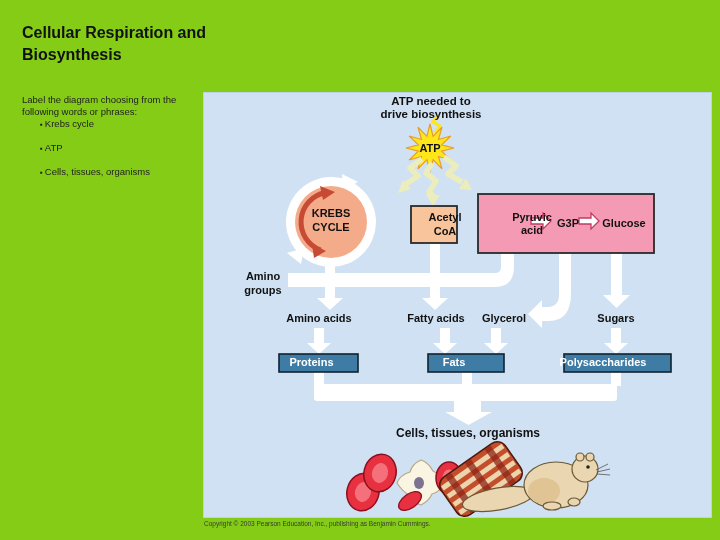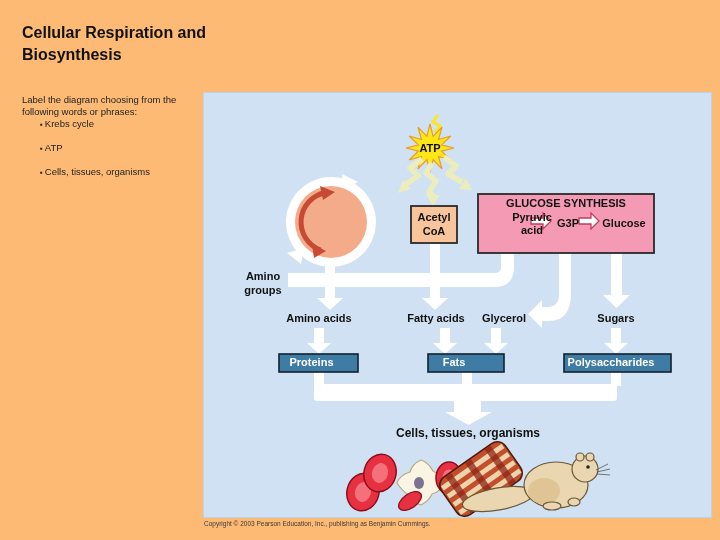"Cellular Respiration and Biosynthesis" .slide { background: #fdba74 -> #84cc16 }
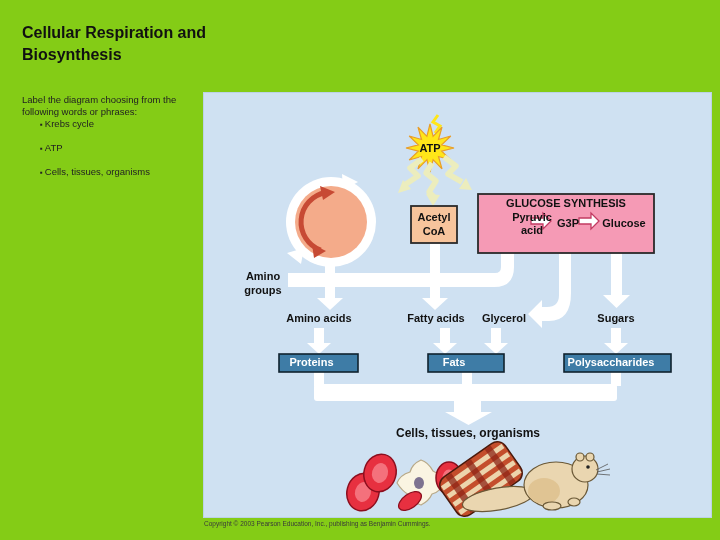"ATP needed to" div.dlabel { html: none -> <div> <span>ATP needed to</span> <span>drive biosynthesis</span> </div> }
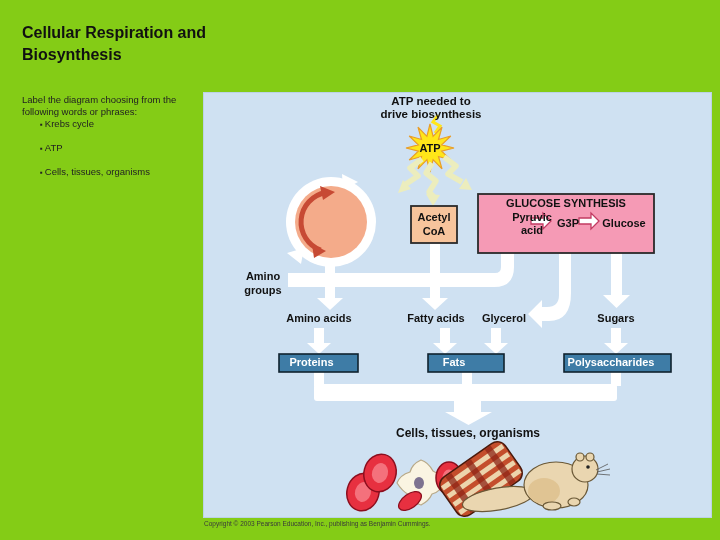"GLUCOSE SYNTHESIS" div.dlabel { html: <div>GLUCOSE SYNTHESIS</div> -> none }
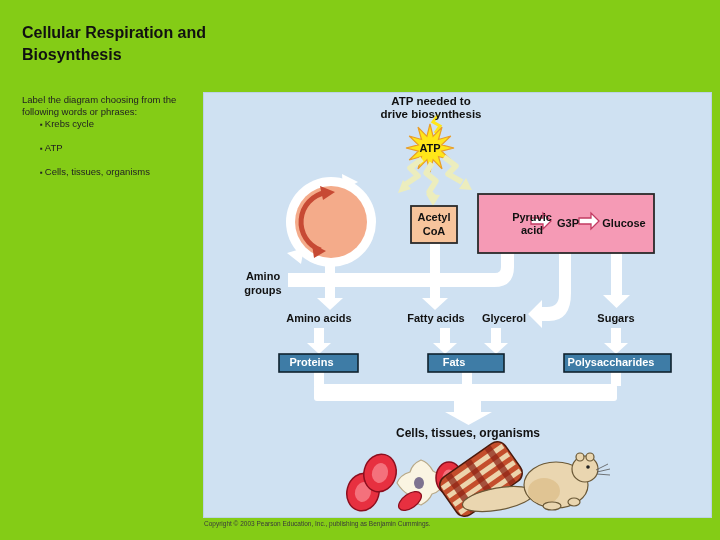"KREBS" div.dlabel { html: none -> <div> <span>KREBS</span> <span>CYCLE</span> </div> }
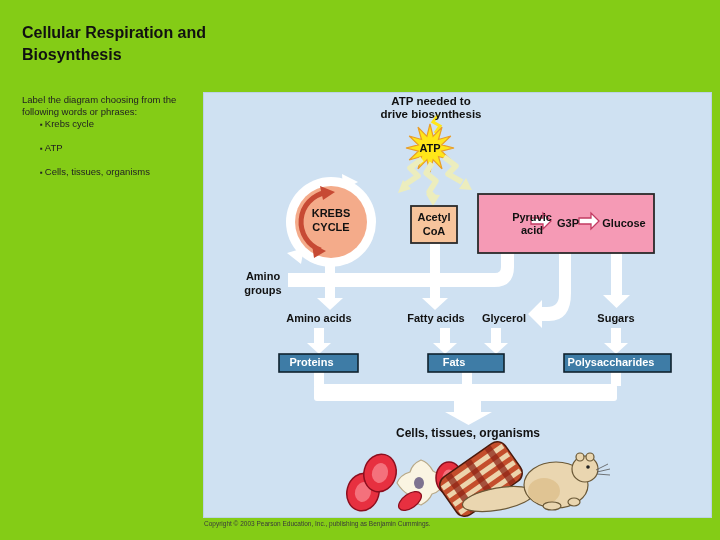"Acetyl" .acetyl-label { width: 46px -> 68px }
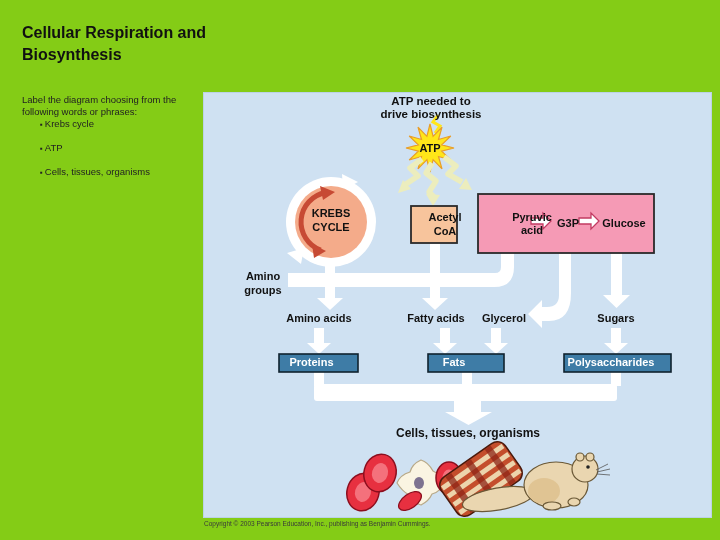"Polysaccharides" .txt-poly { left: 360px -> 352px }
